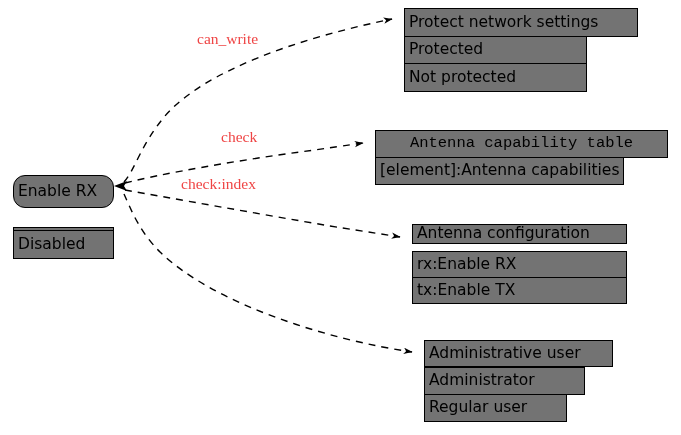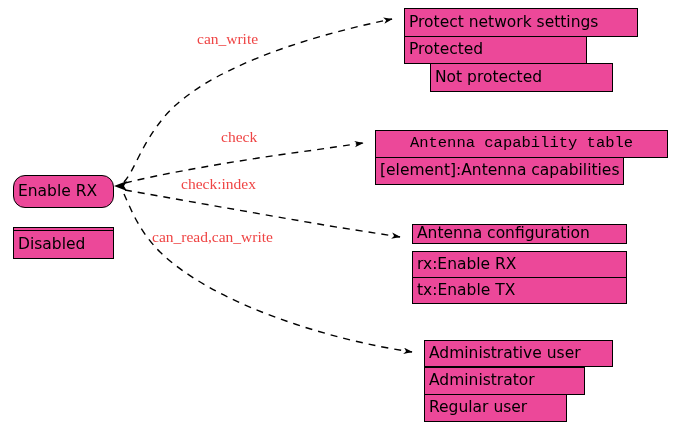"Protect network settings" .cell { background: #ec4899 -> #737373 }
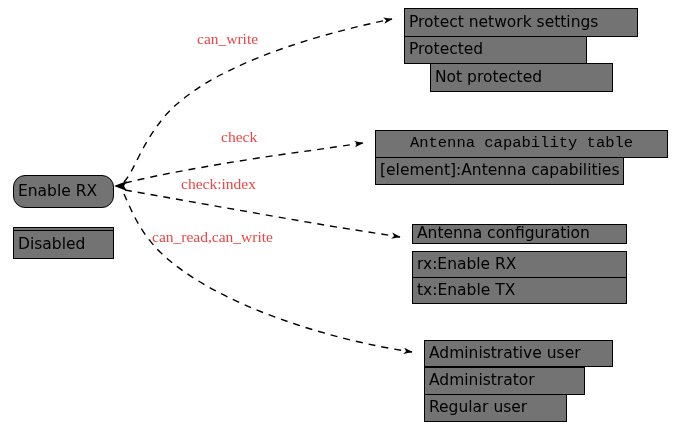"Not protected" div.cell { margin-left: 26px -> none }
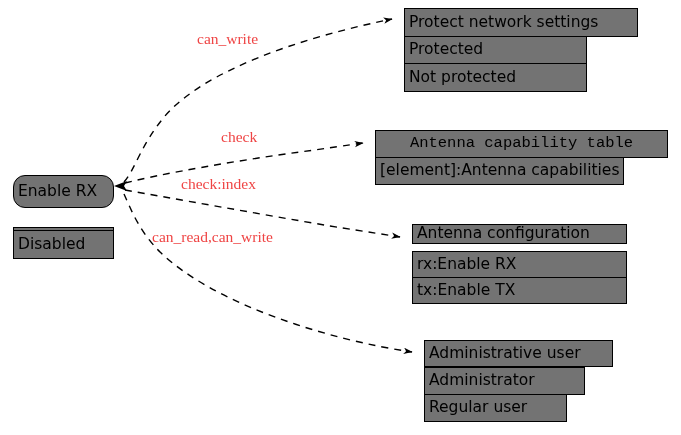"can_read,can_write" div.edge-label { html: <div>can_read,can_write</div> -> none }
